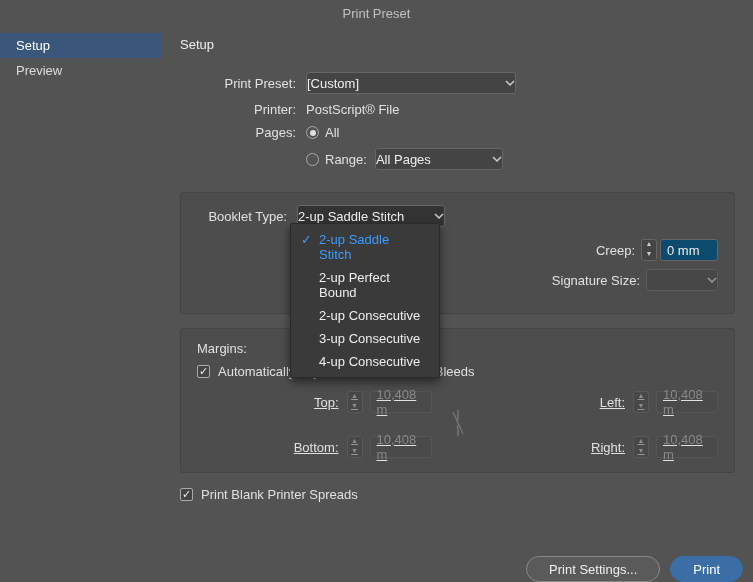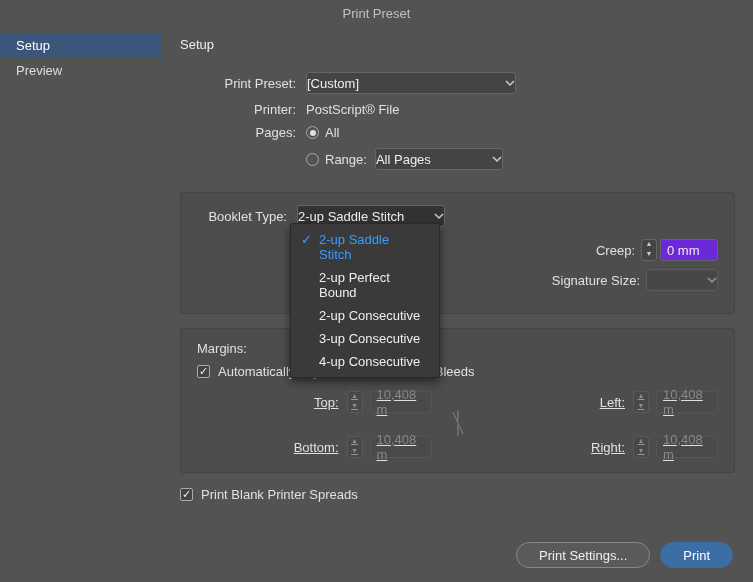"0 mm" .numbox { background: #6d28d9 -> #0c4a6e }
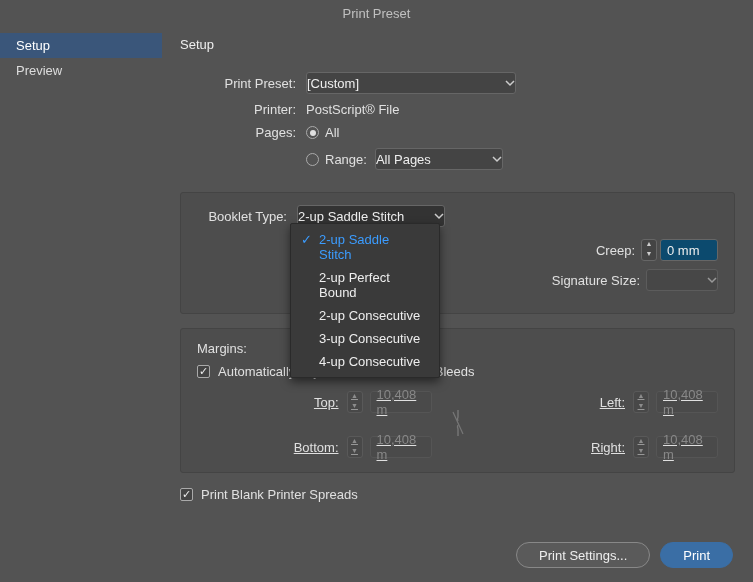"Print Settings..." .footer { align-items: center -> flex-end; padding-right: 20px -> 10px }
